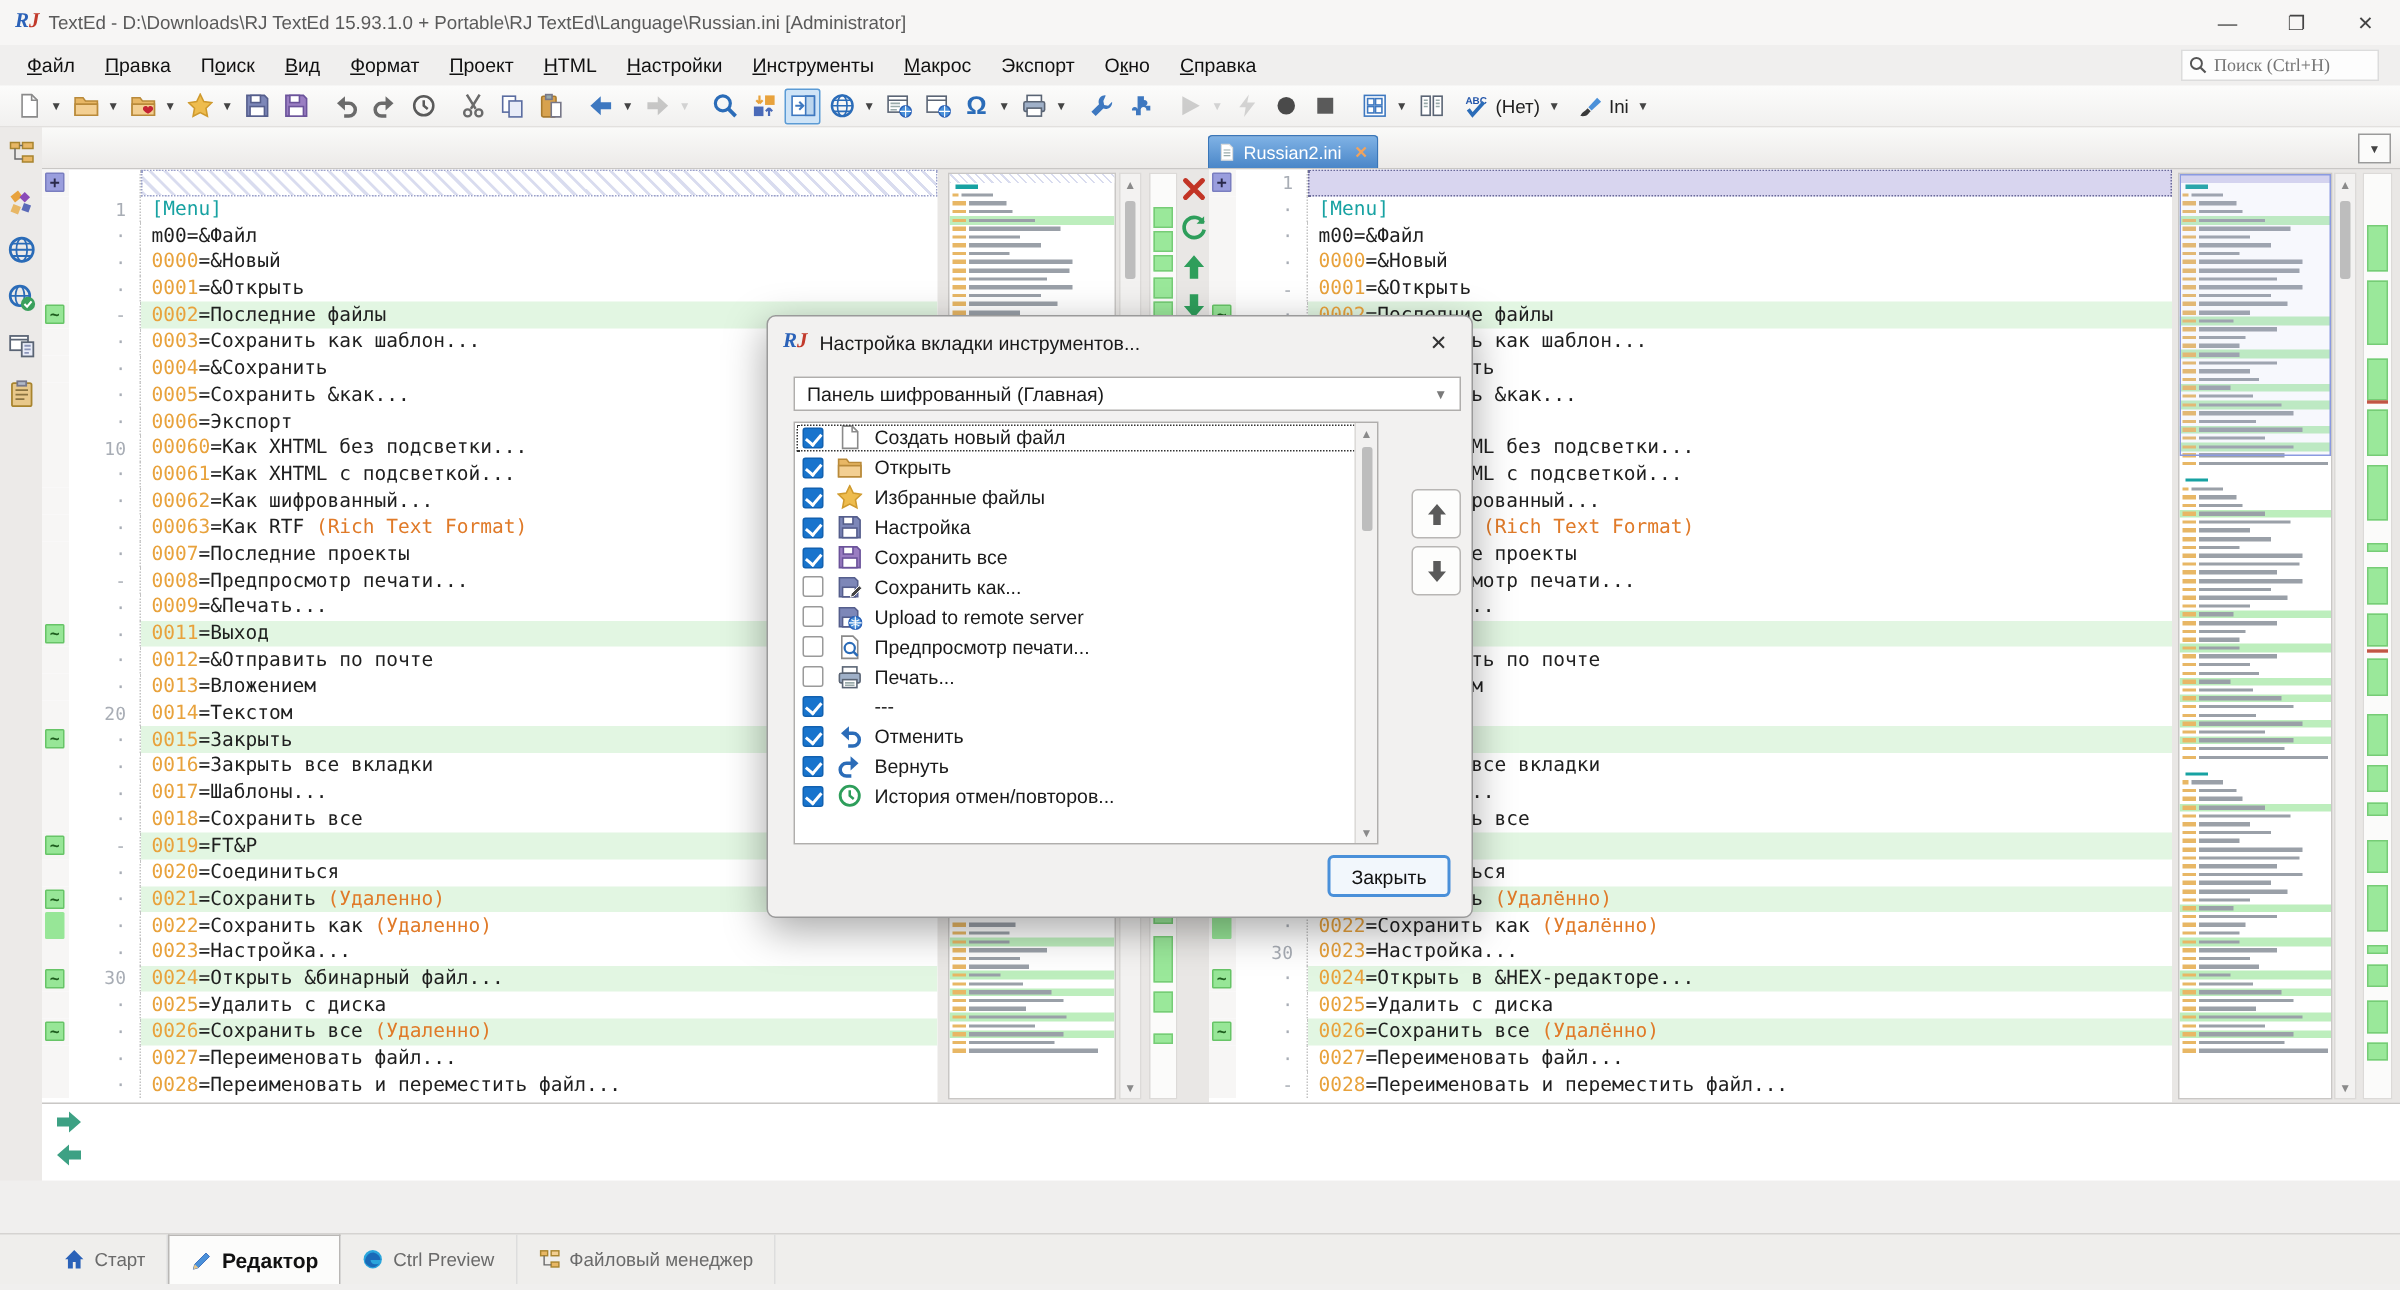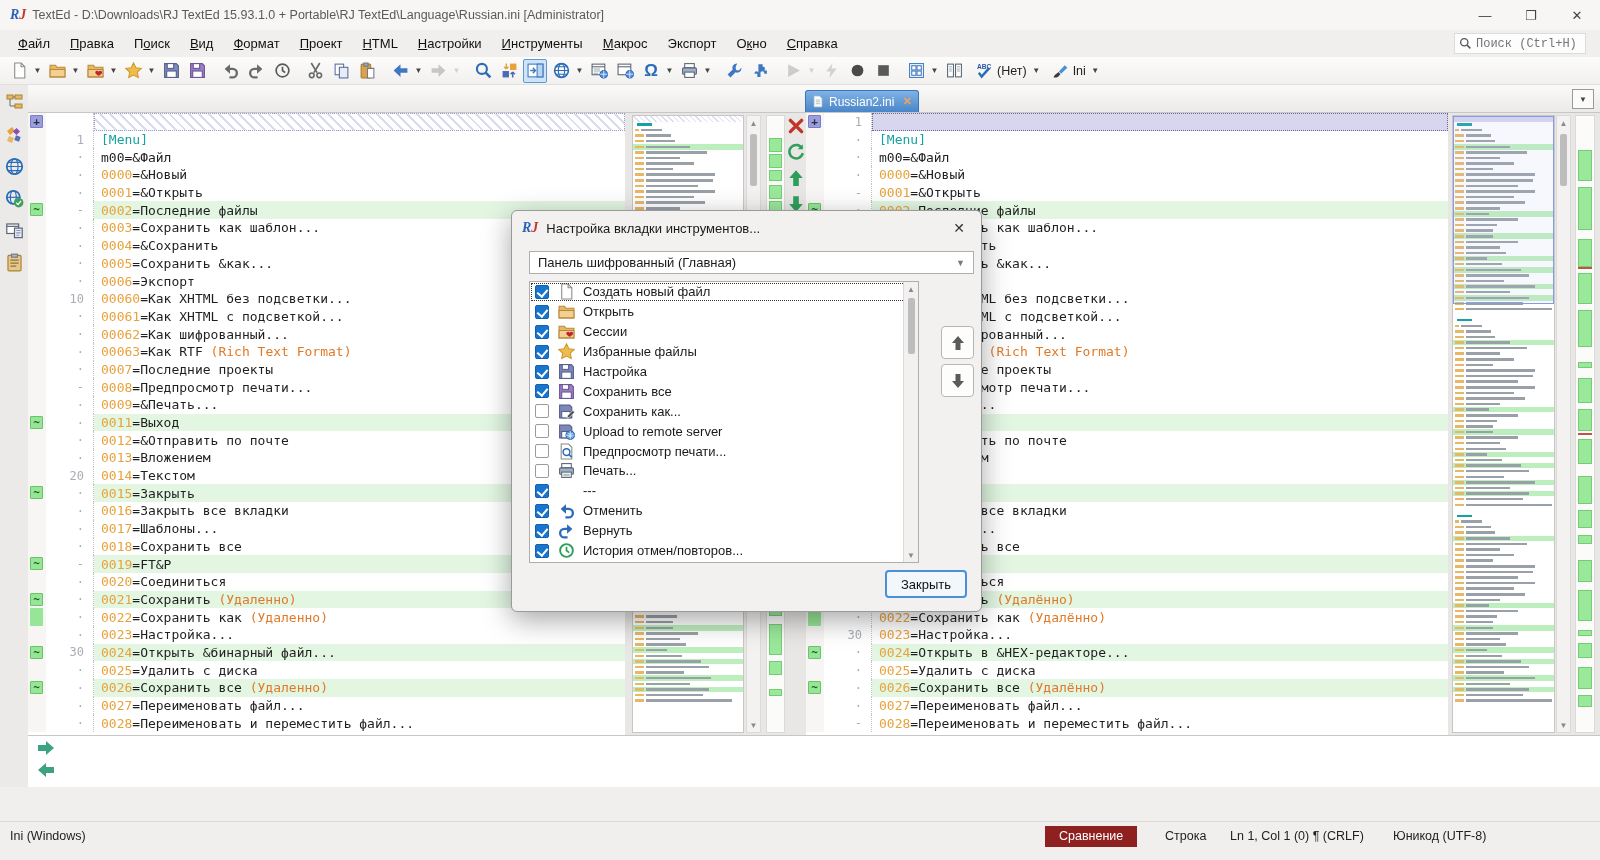"Поиск (Ctrl+H)" .quick-search input { font-family: Liberation Mono, monospace -> Liberation Serif, serif }
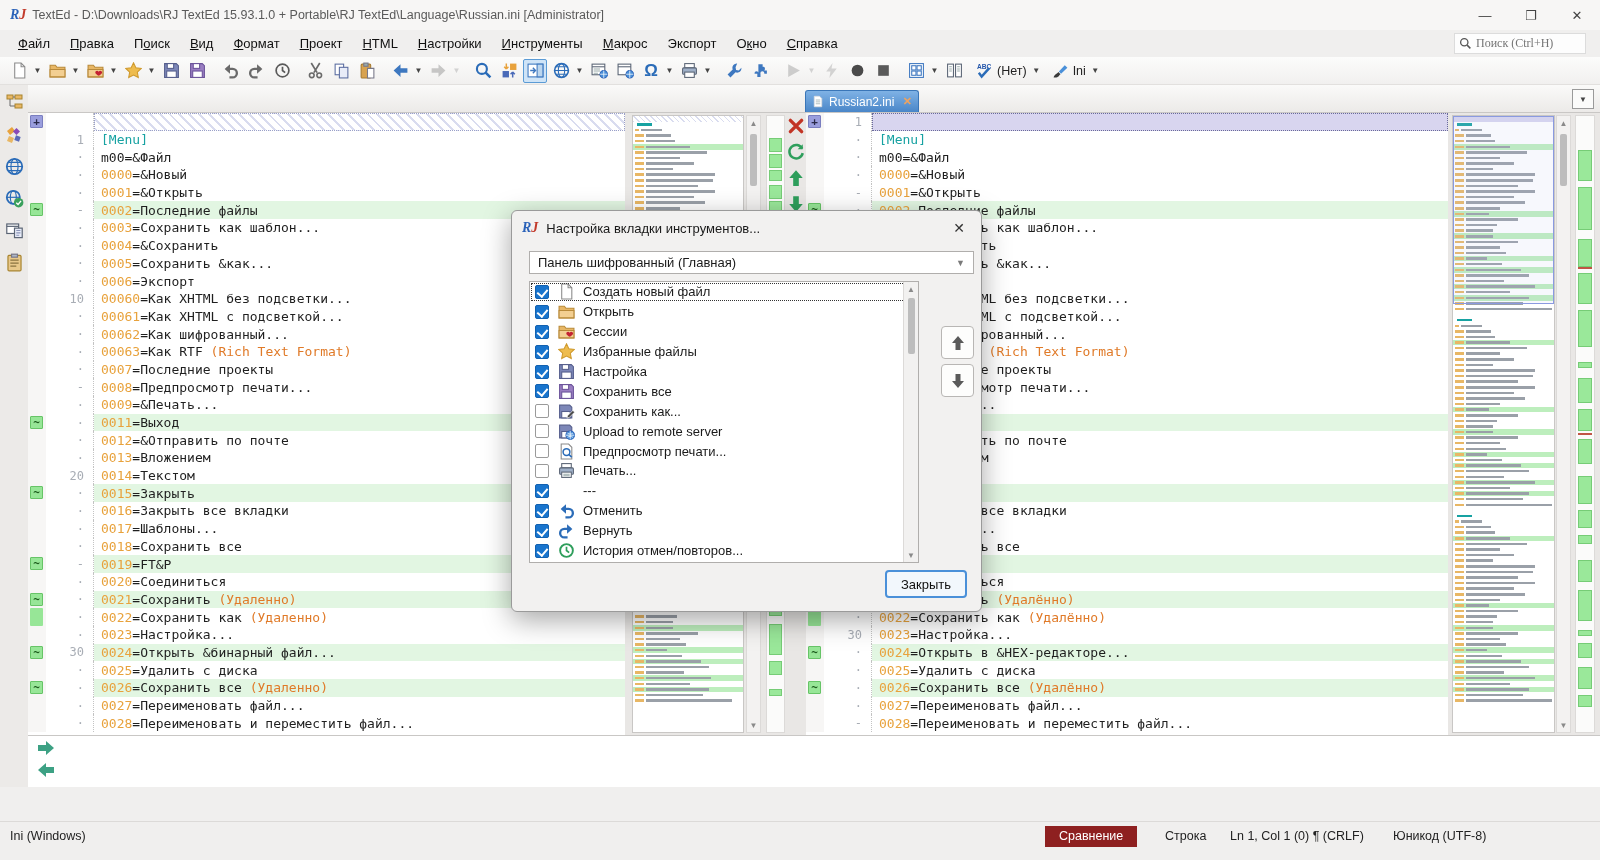"Сессии" div.dlg-row { html: <div> <span></span> <span><svg> <path></path> <path></path> <path></path> </svg></span> <span>Сессии</span> </div> -> none }
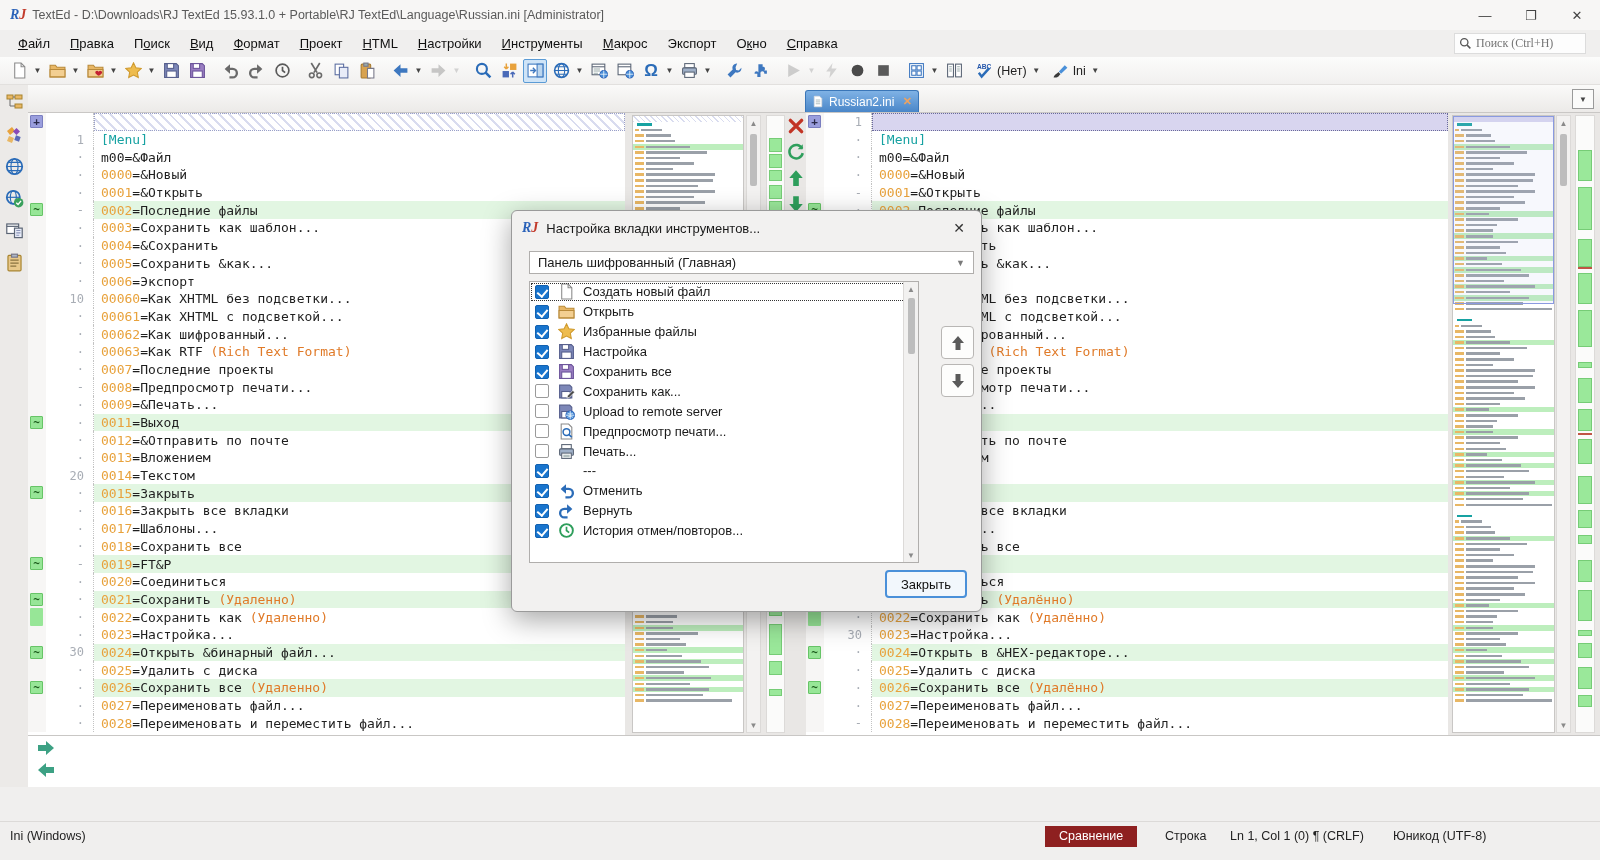"Ini (Windows)" div.statusbar { html: <div> <span>Ini (Windows)</span> <span>Сравнение</span> <span>Строка</span> <span>Ln 1, Col 1 (0) ¶ (CRLF)</span> <span>Юникод (UTF-8)</span> </div> -> none }
